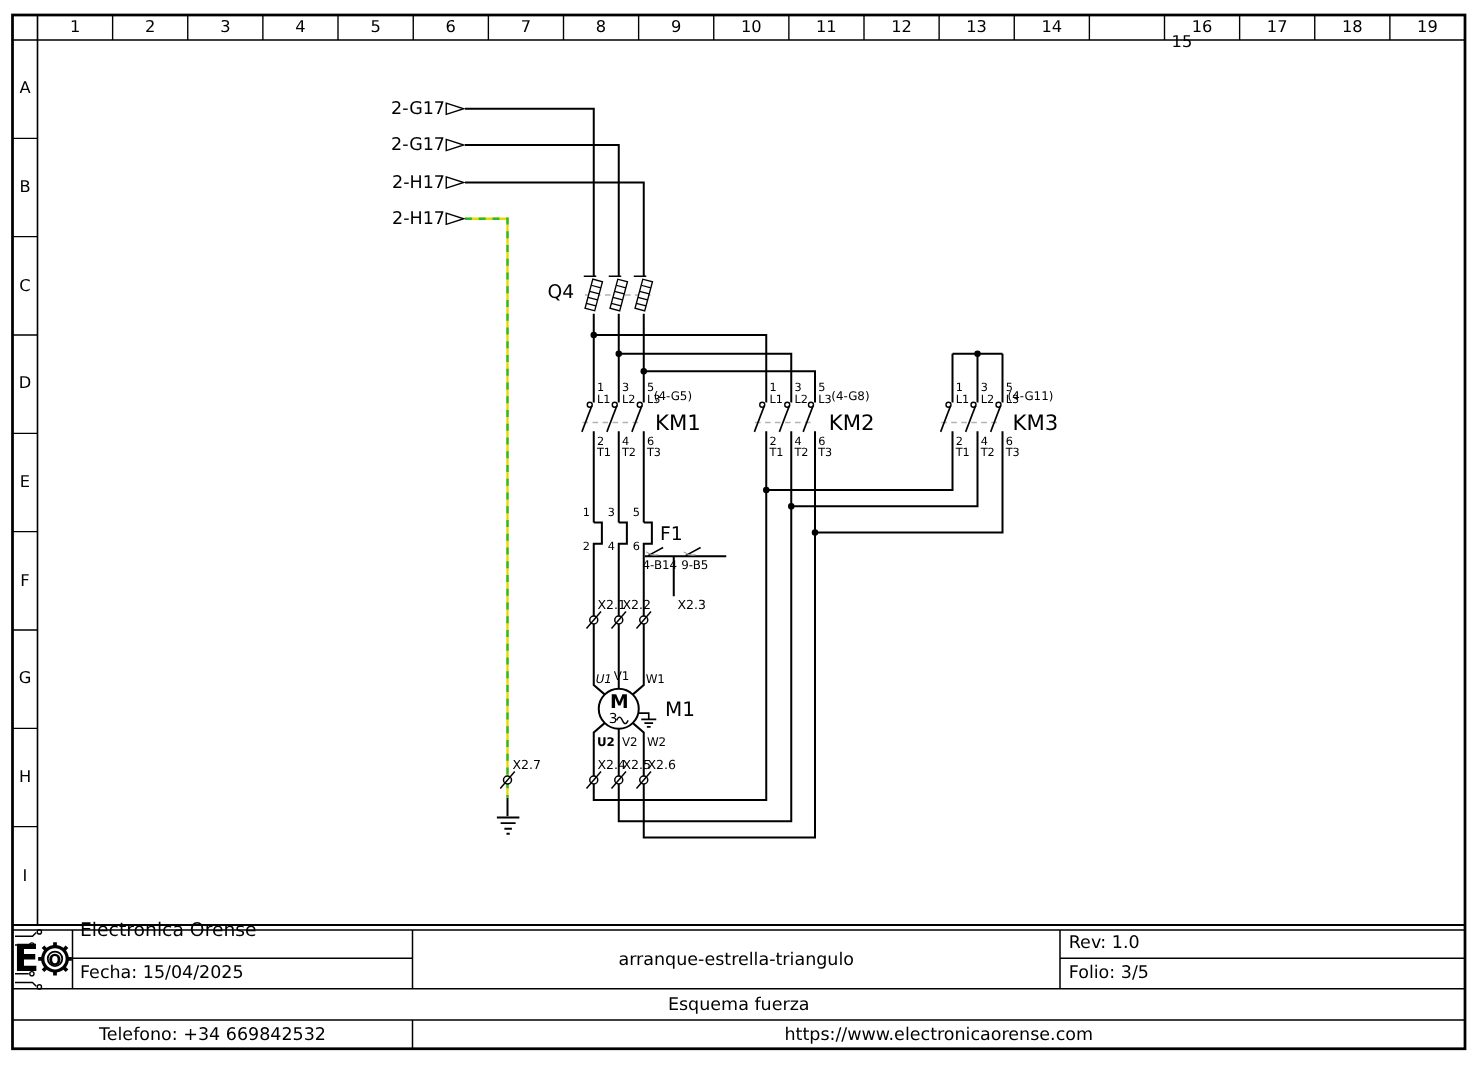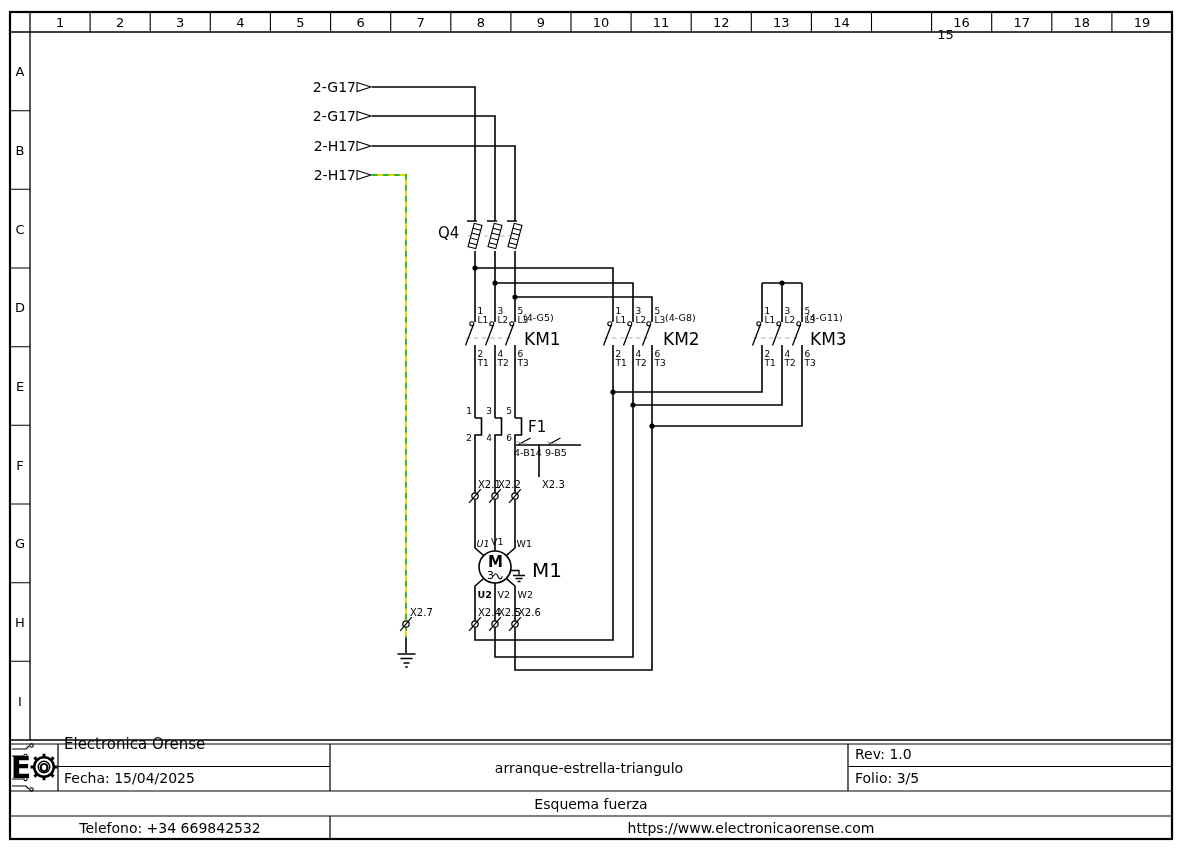"M1" .s16 { font-size: 20px -> 16px }
